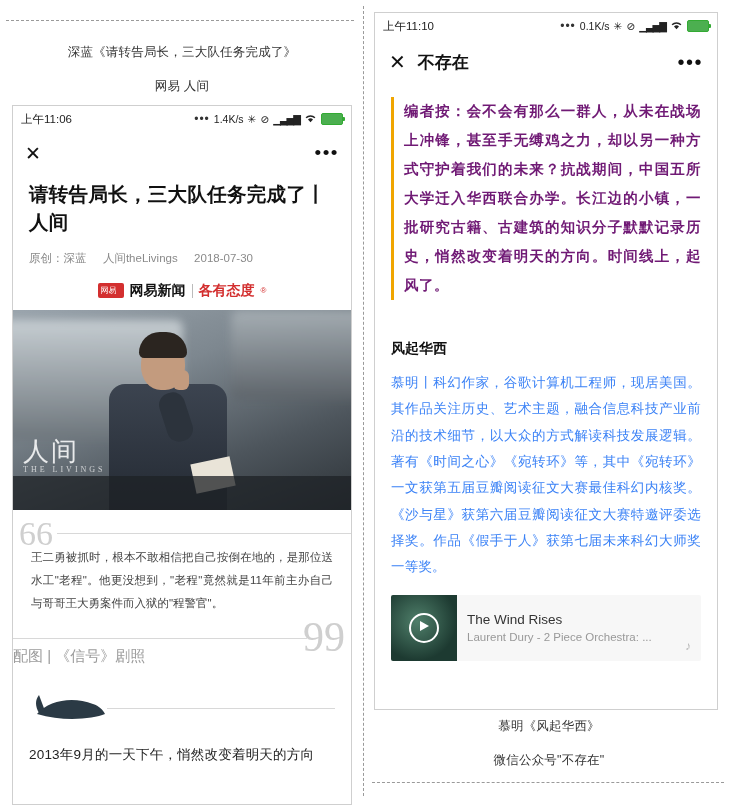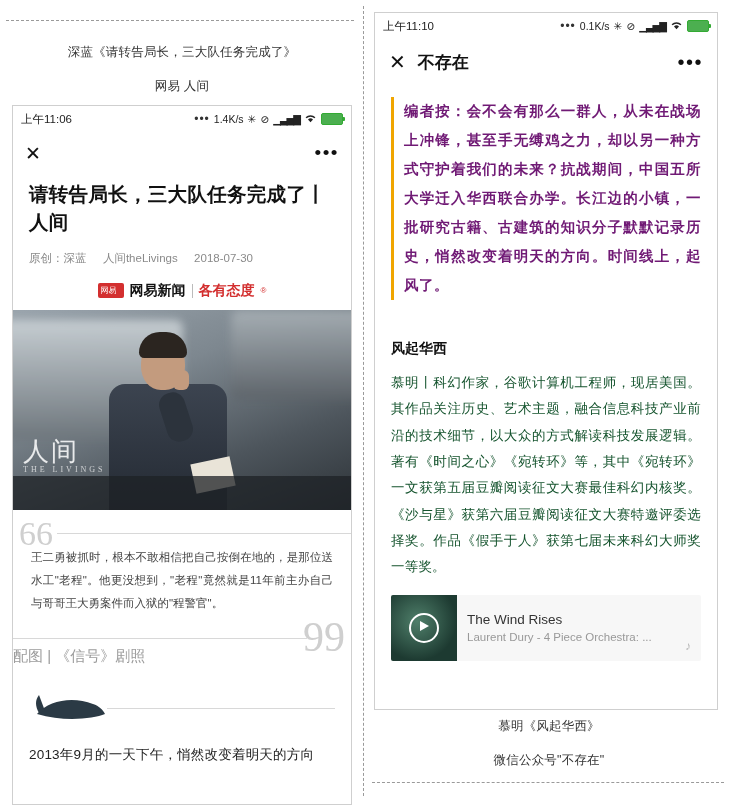"慕明丨科幻作家，谷歌计算机工程师，现居美国。其作品关注历史、艺术主题，融合信息科" .r-p { color: #14532d -> #3b82f6 }
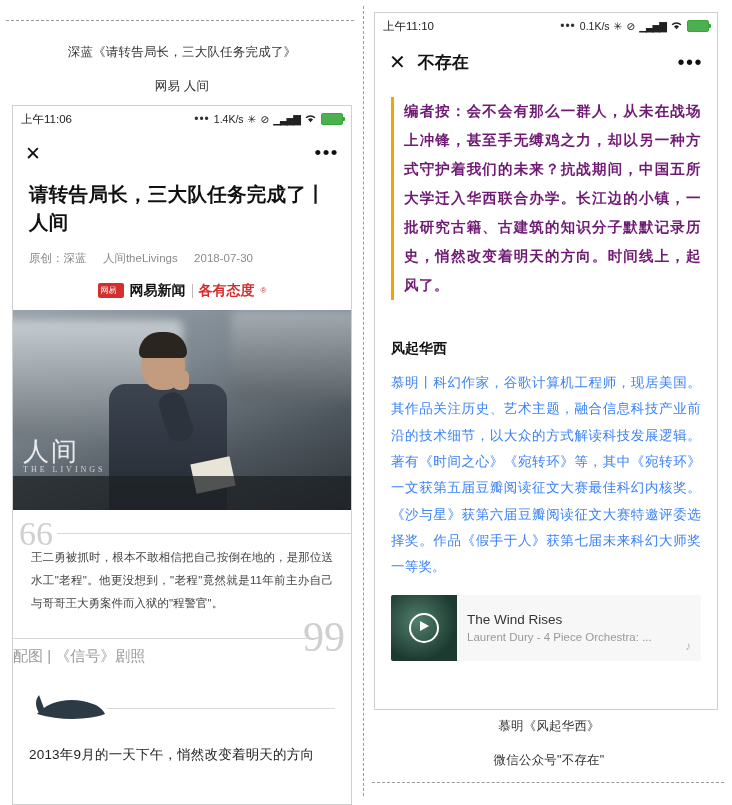"Laurent Dury - 4 Piece" div.mc-sub { text: 4 -> 2 }
